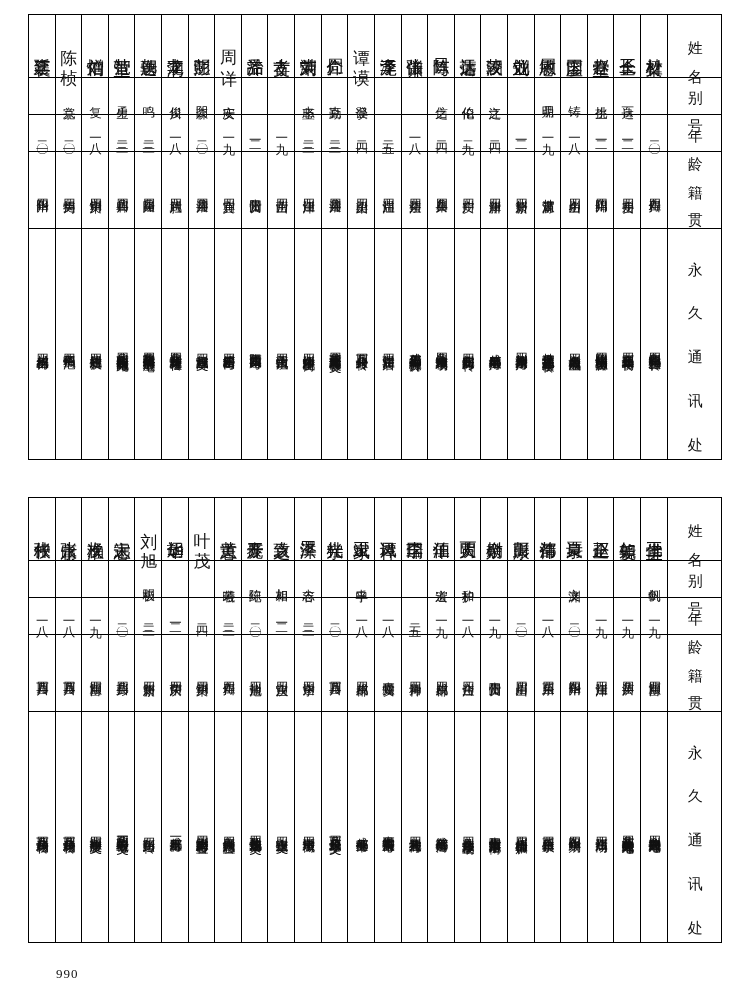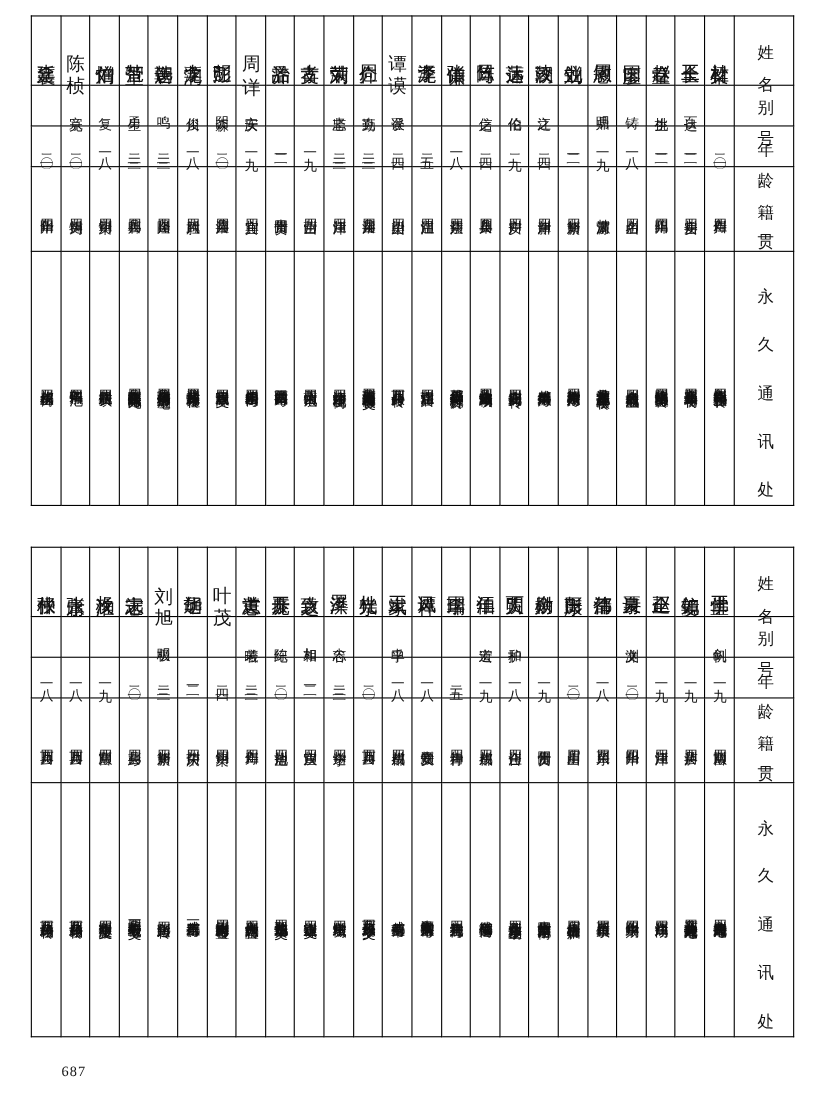"687" div.pageno { text: 687 -> 990 }
